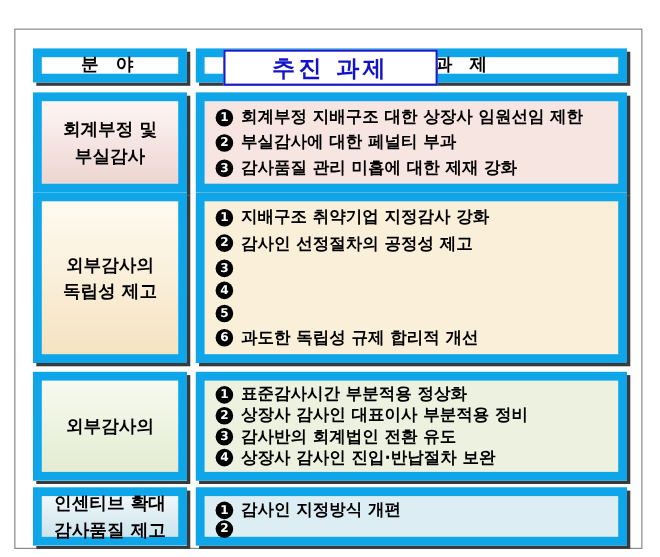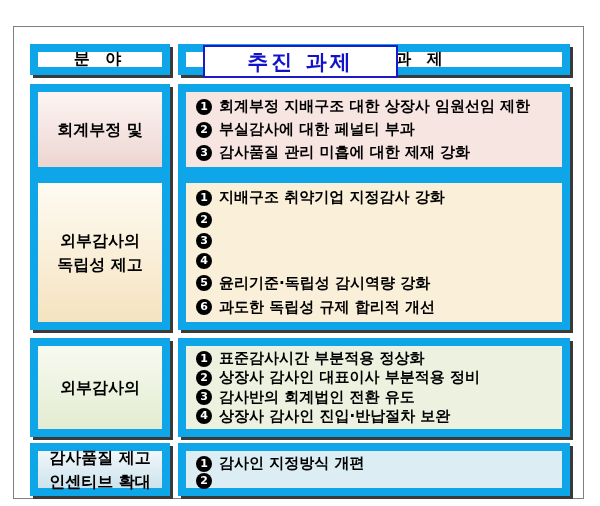"부실감사" span { html: none -> <span>부실감사</span> }
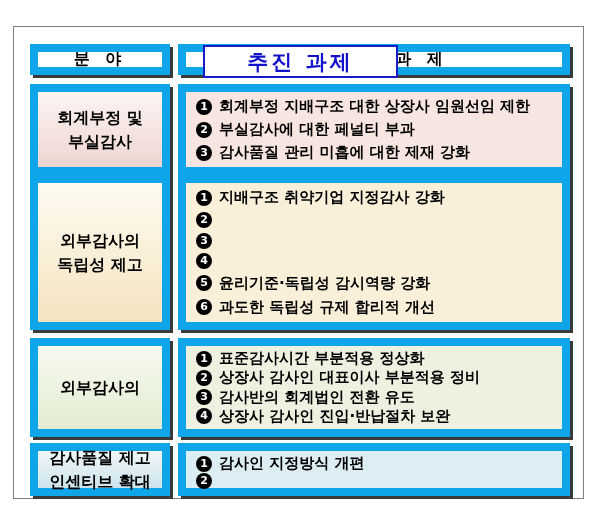"감사인 선정절차의 공정성 제고" span { html: none -> <span>감사인 선정절차의 공정성 제고</span> }
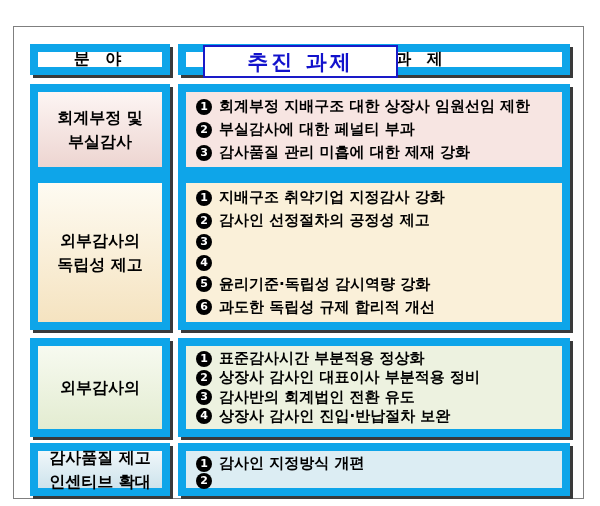"윤리기준·독립성 감시역량 강화" span { html: <span>윤리기준·독립성 감시역량 강화</span> -> none }
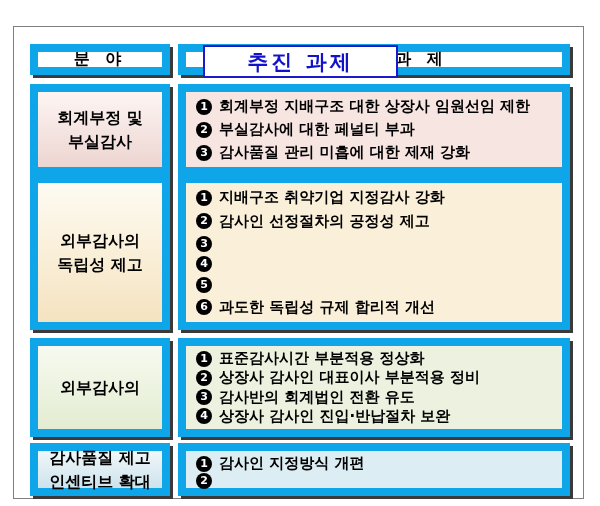"감사품질 제고" span { order: before "인센티브 확대" -> after "인센티브 확대" }
